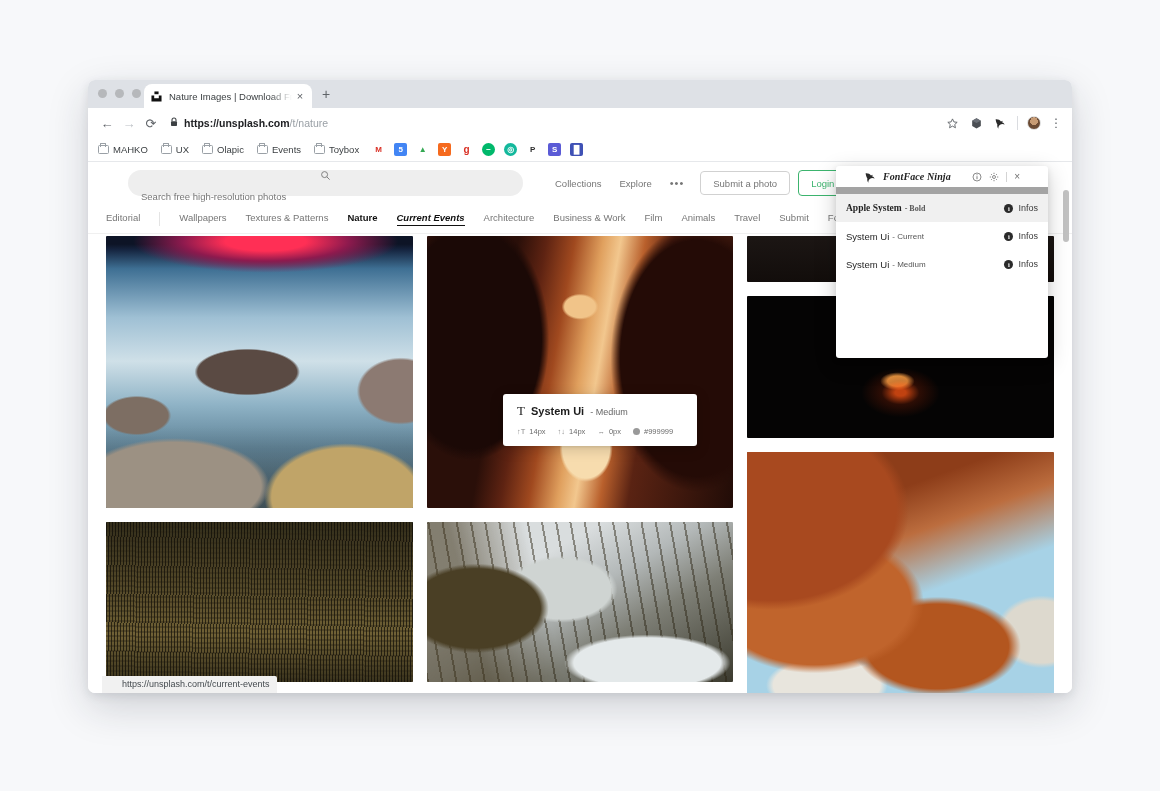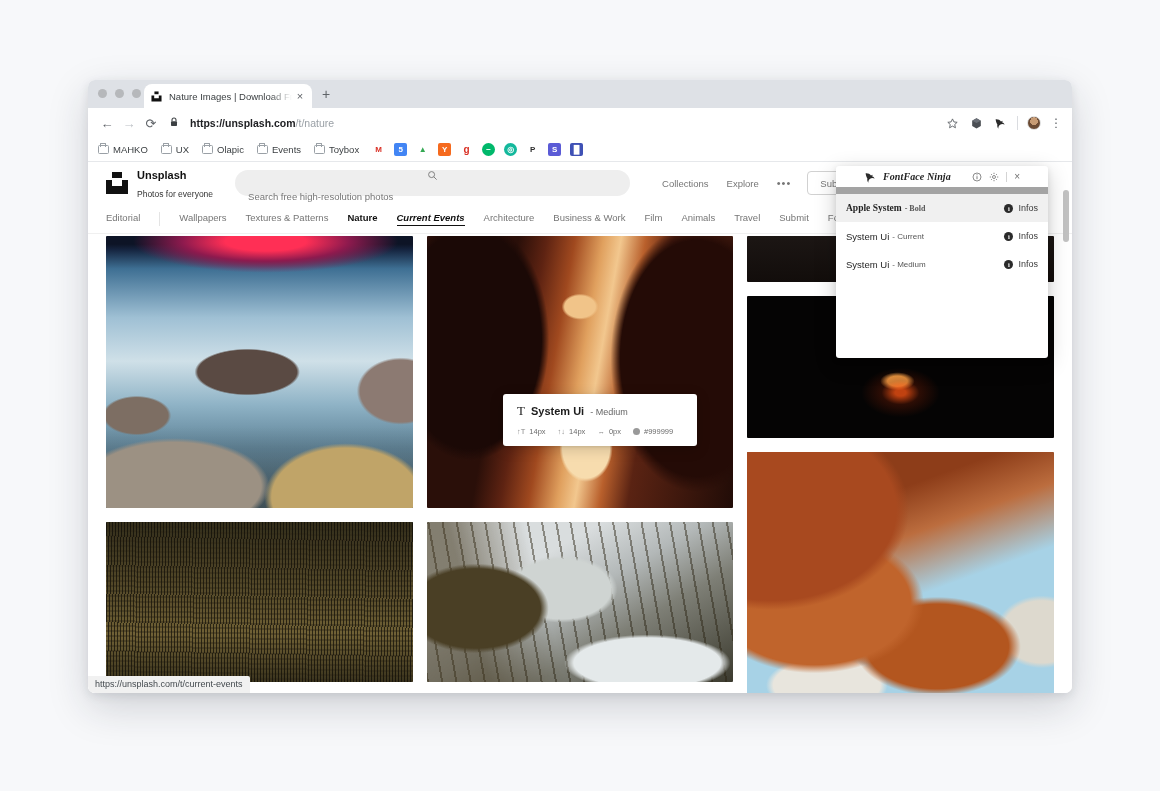"https://unsplash.com/t/nature" #omnibox { gap: 12px -> 6px }
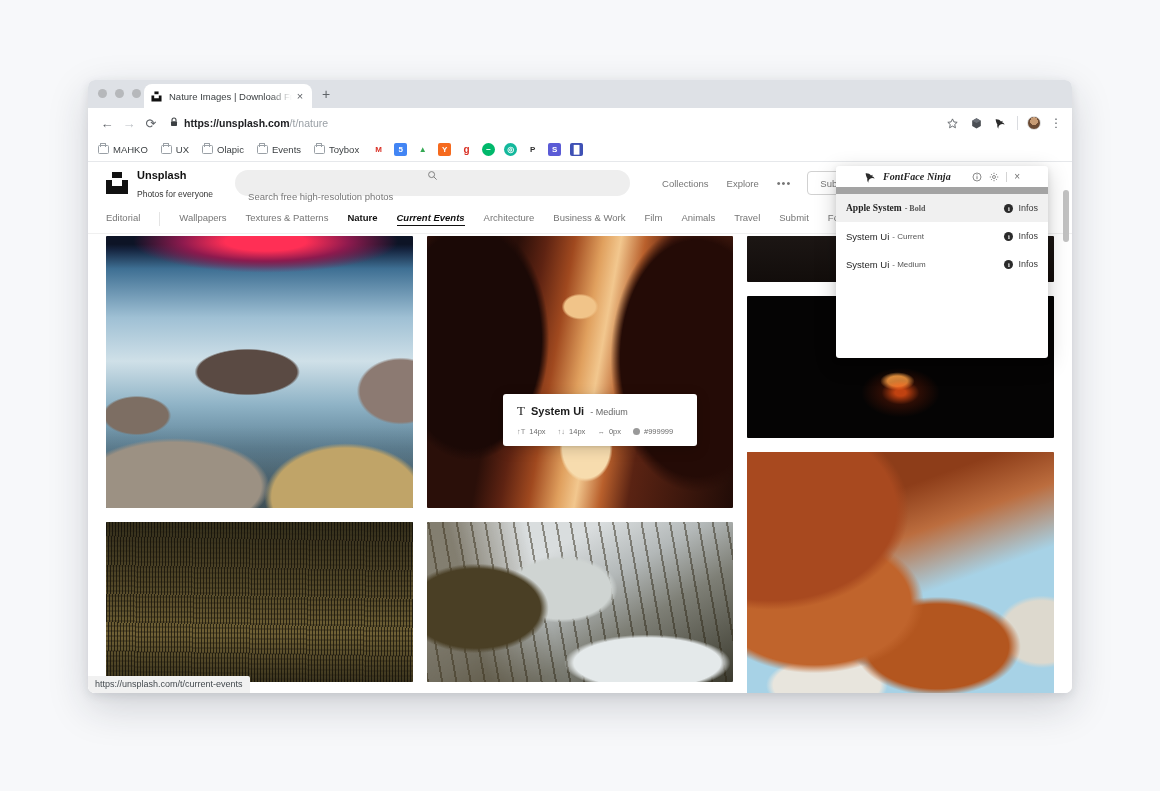"Unsplash" div { html: <div> <span> <span></span> <span></span> </span> <span> <span>Unsplash</span><br> <span>Photos for everyone</span> </span> </div> -> none }
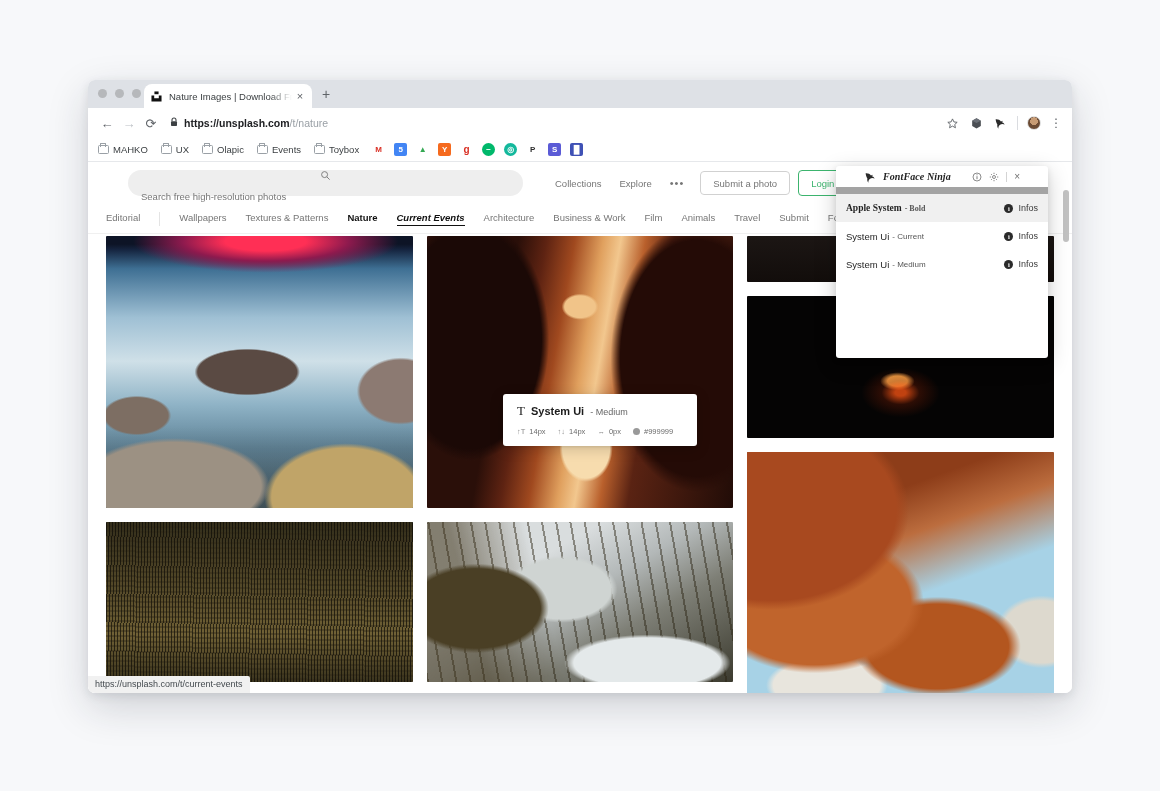"https://unsplash.com/t/current-events" #status-bar { left: 0 -> 14px; padding: 3px 7px 4px 7px -> 3px 7px 4px 20px }
